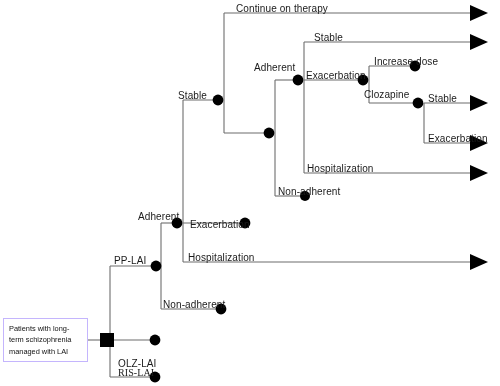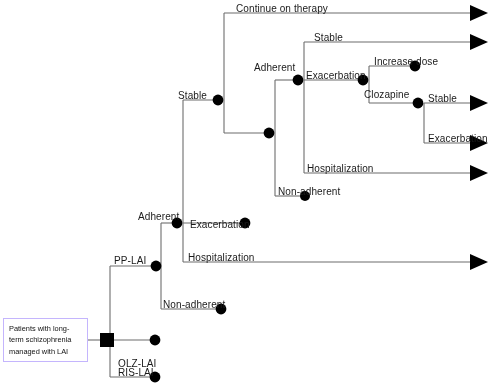"RIS-LAI" div.edge-label { font-family: none -> Liberation Serif, serif }
